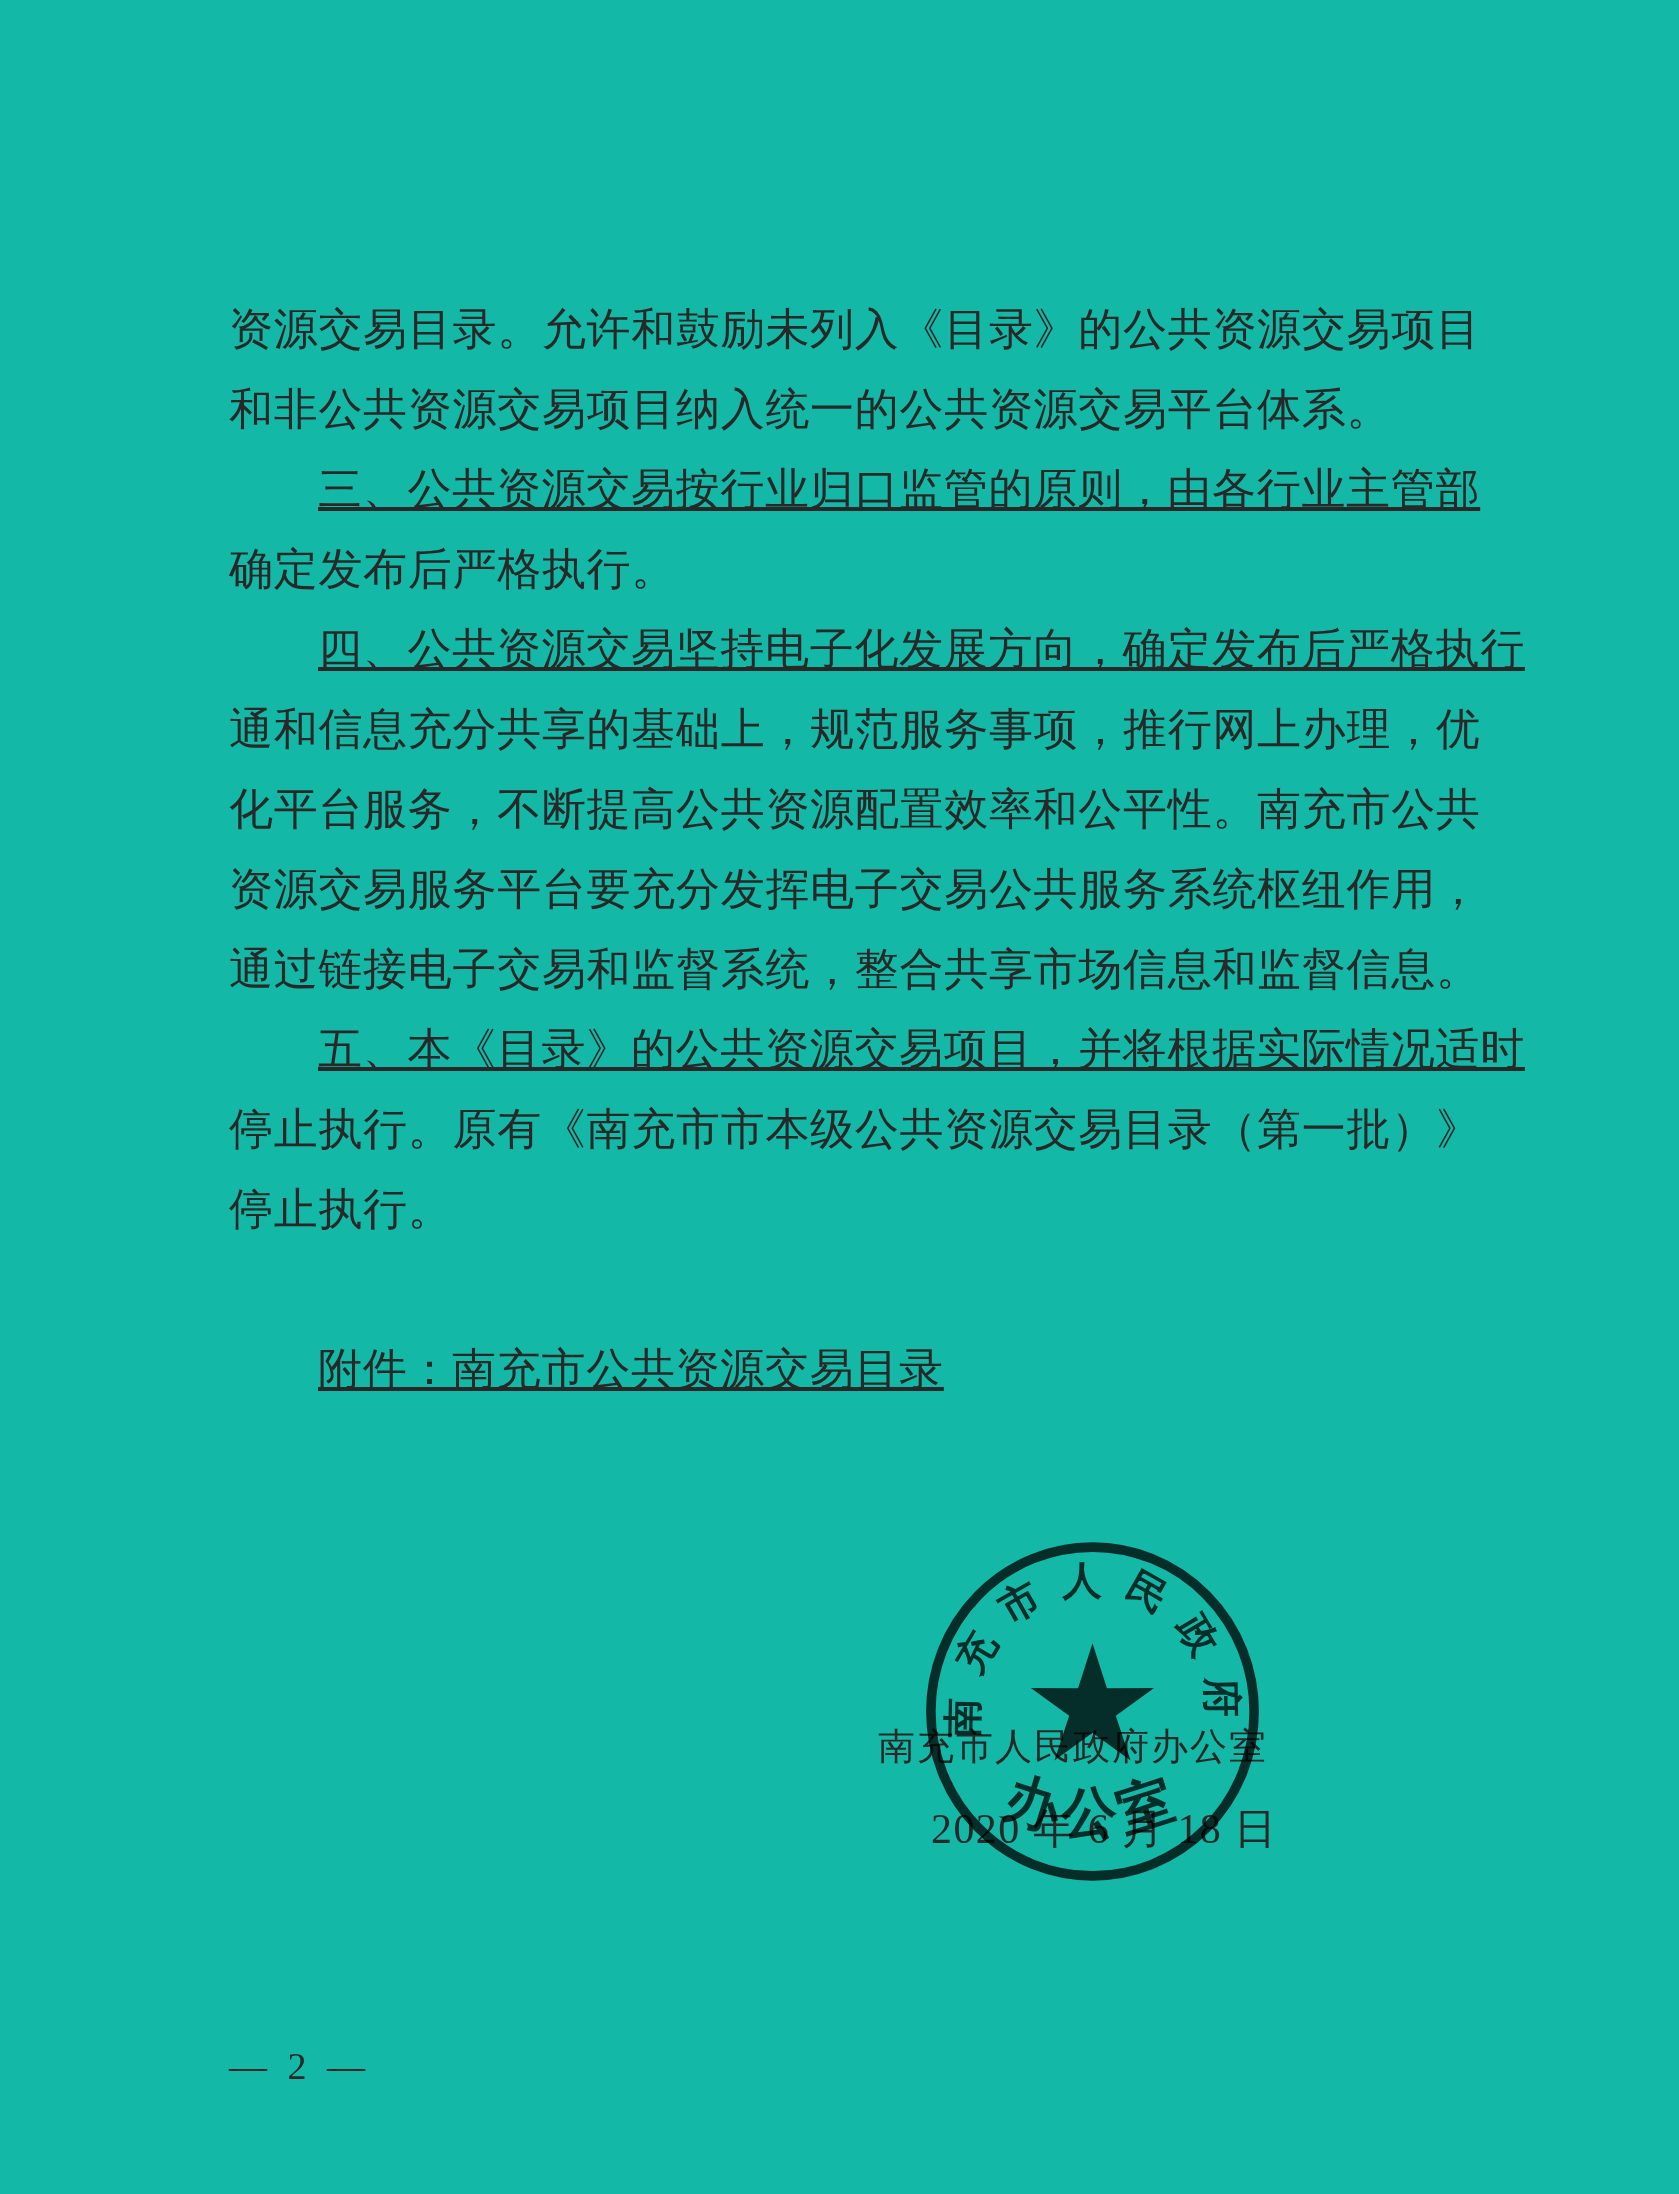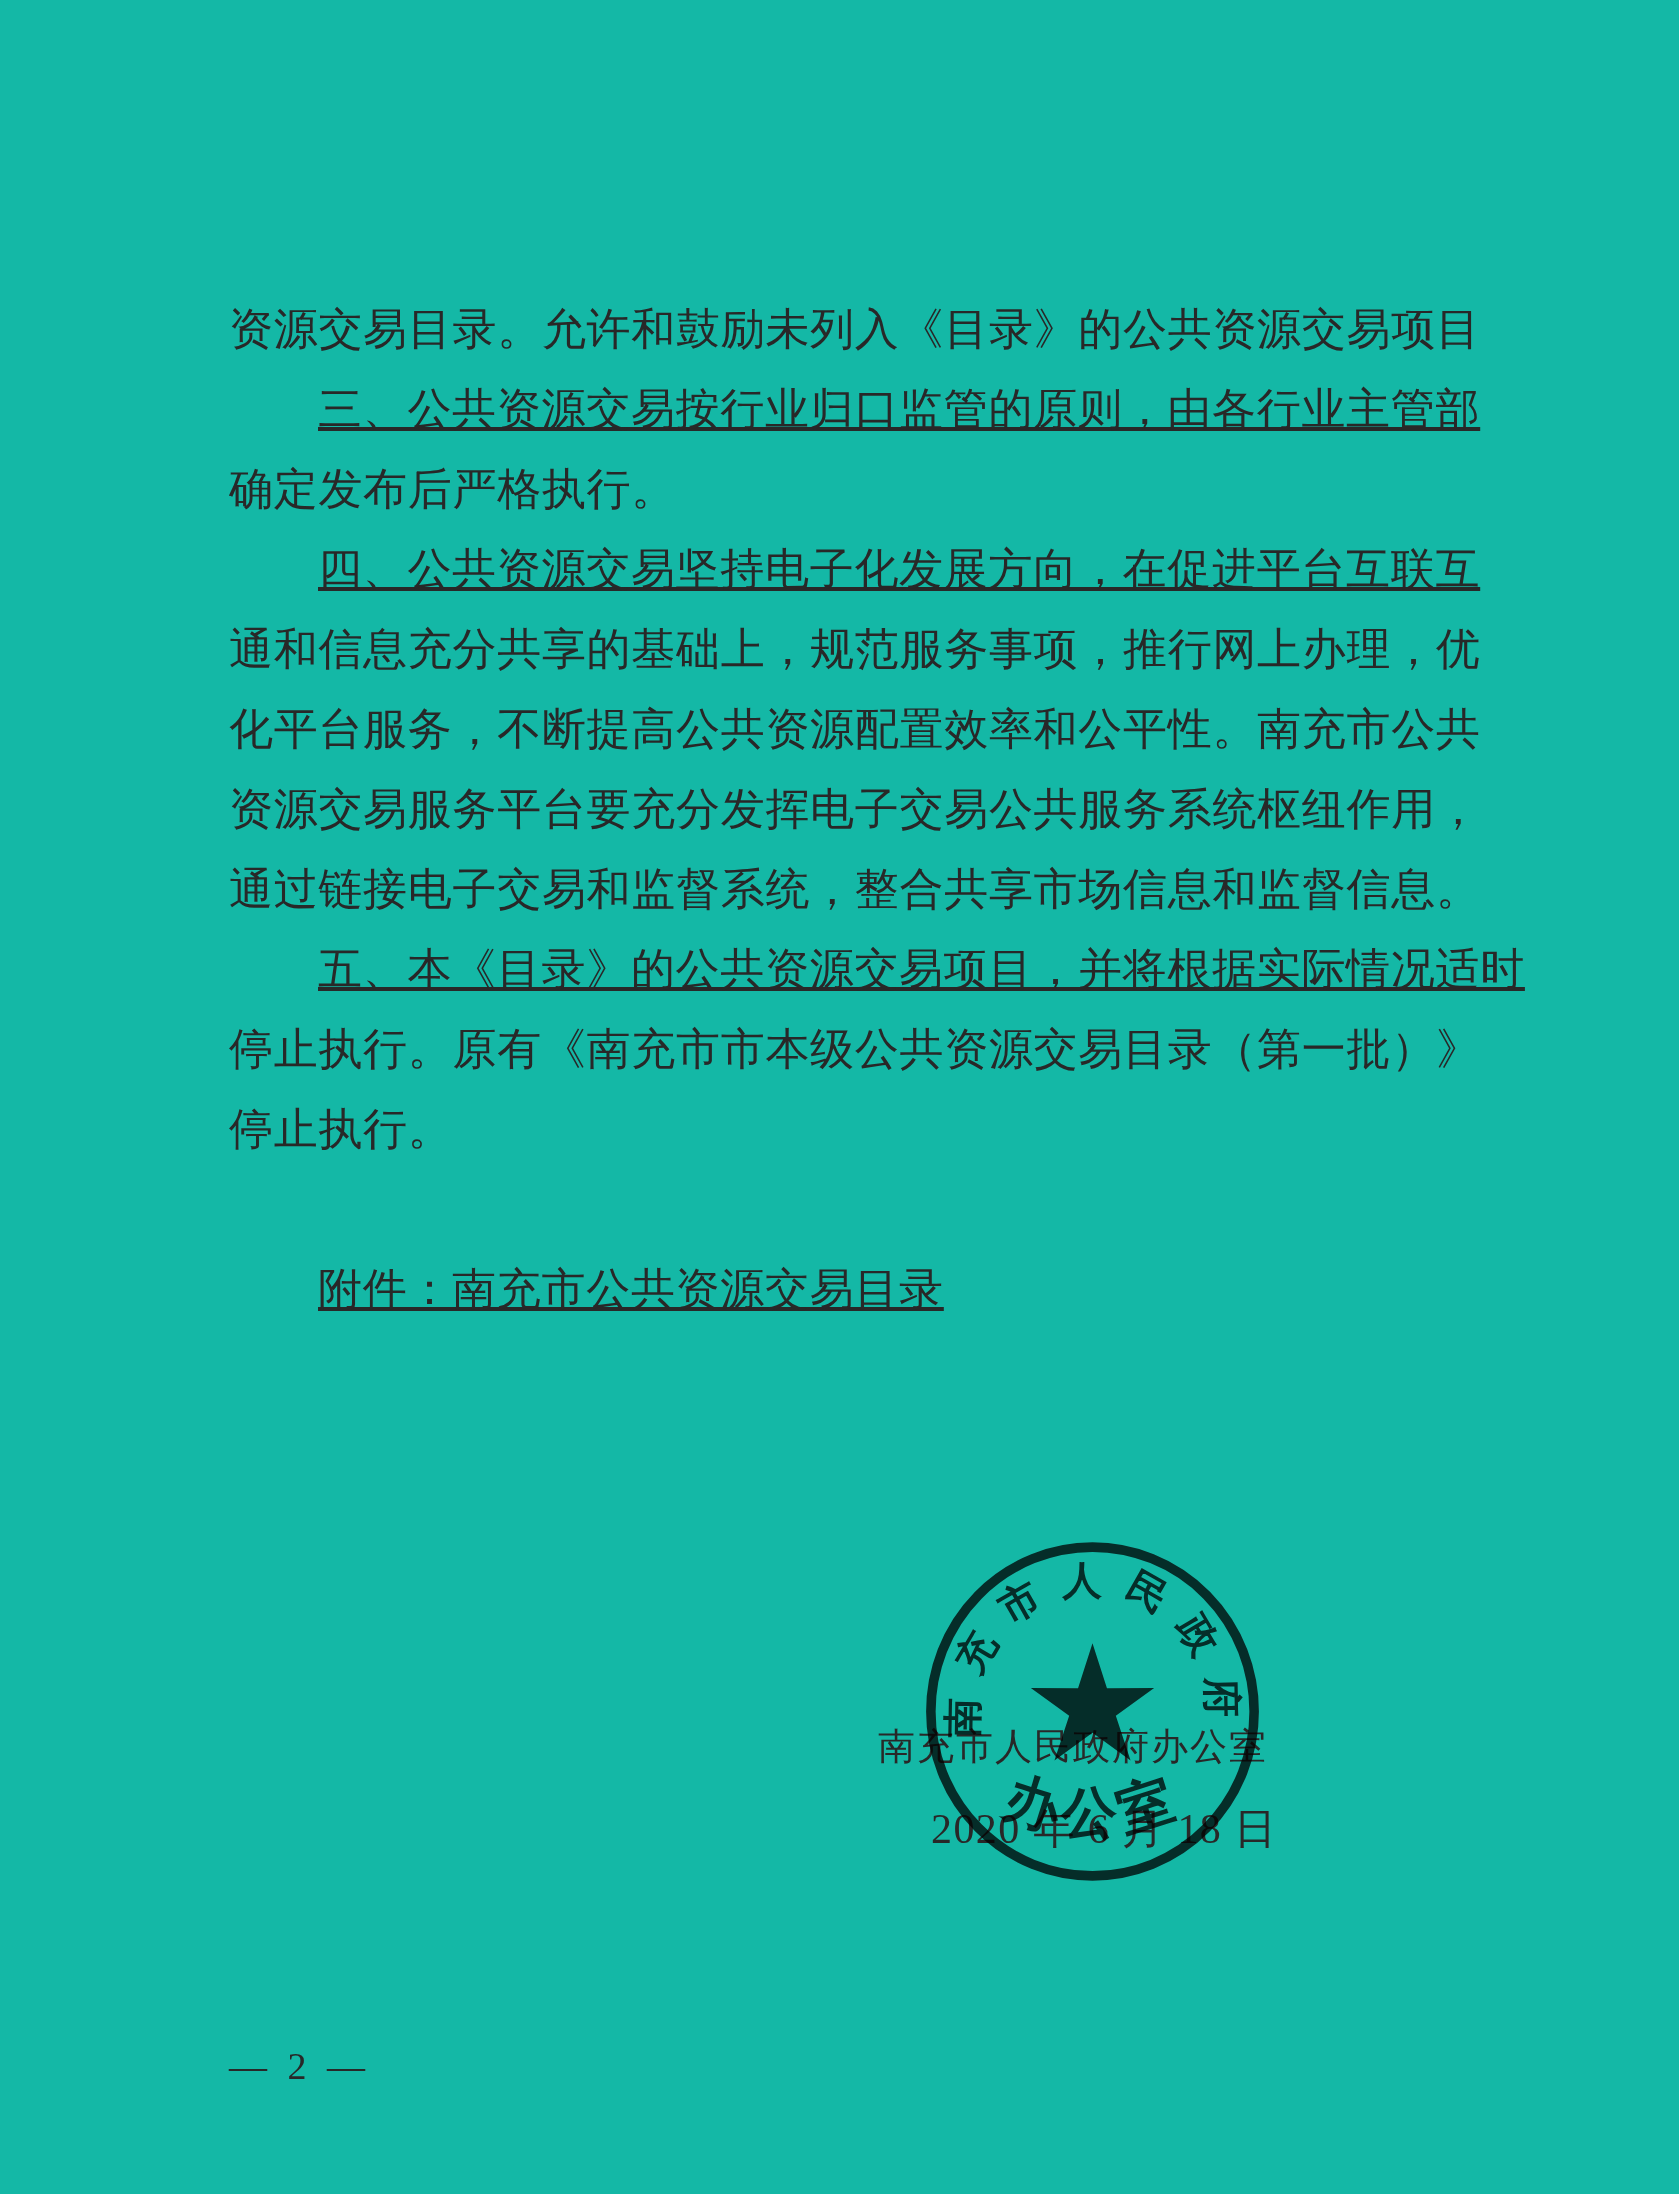"和非公共资源交易项目纳入统一的公共资源交易平台体系。" div.line { html: none -> <div>和非公共资源交易项目纳入统一的公共资源交易平台体系。</div> }
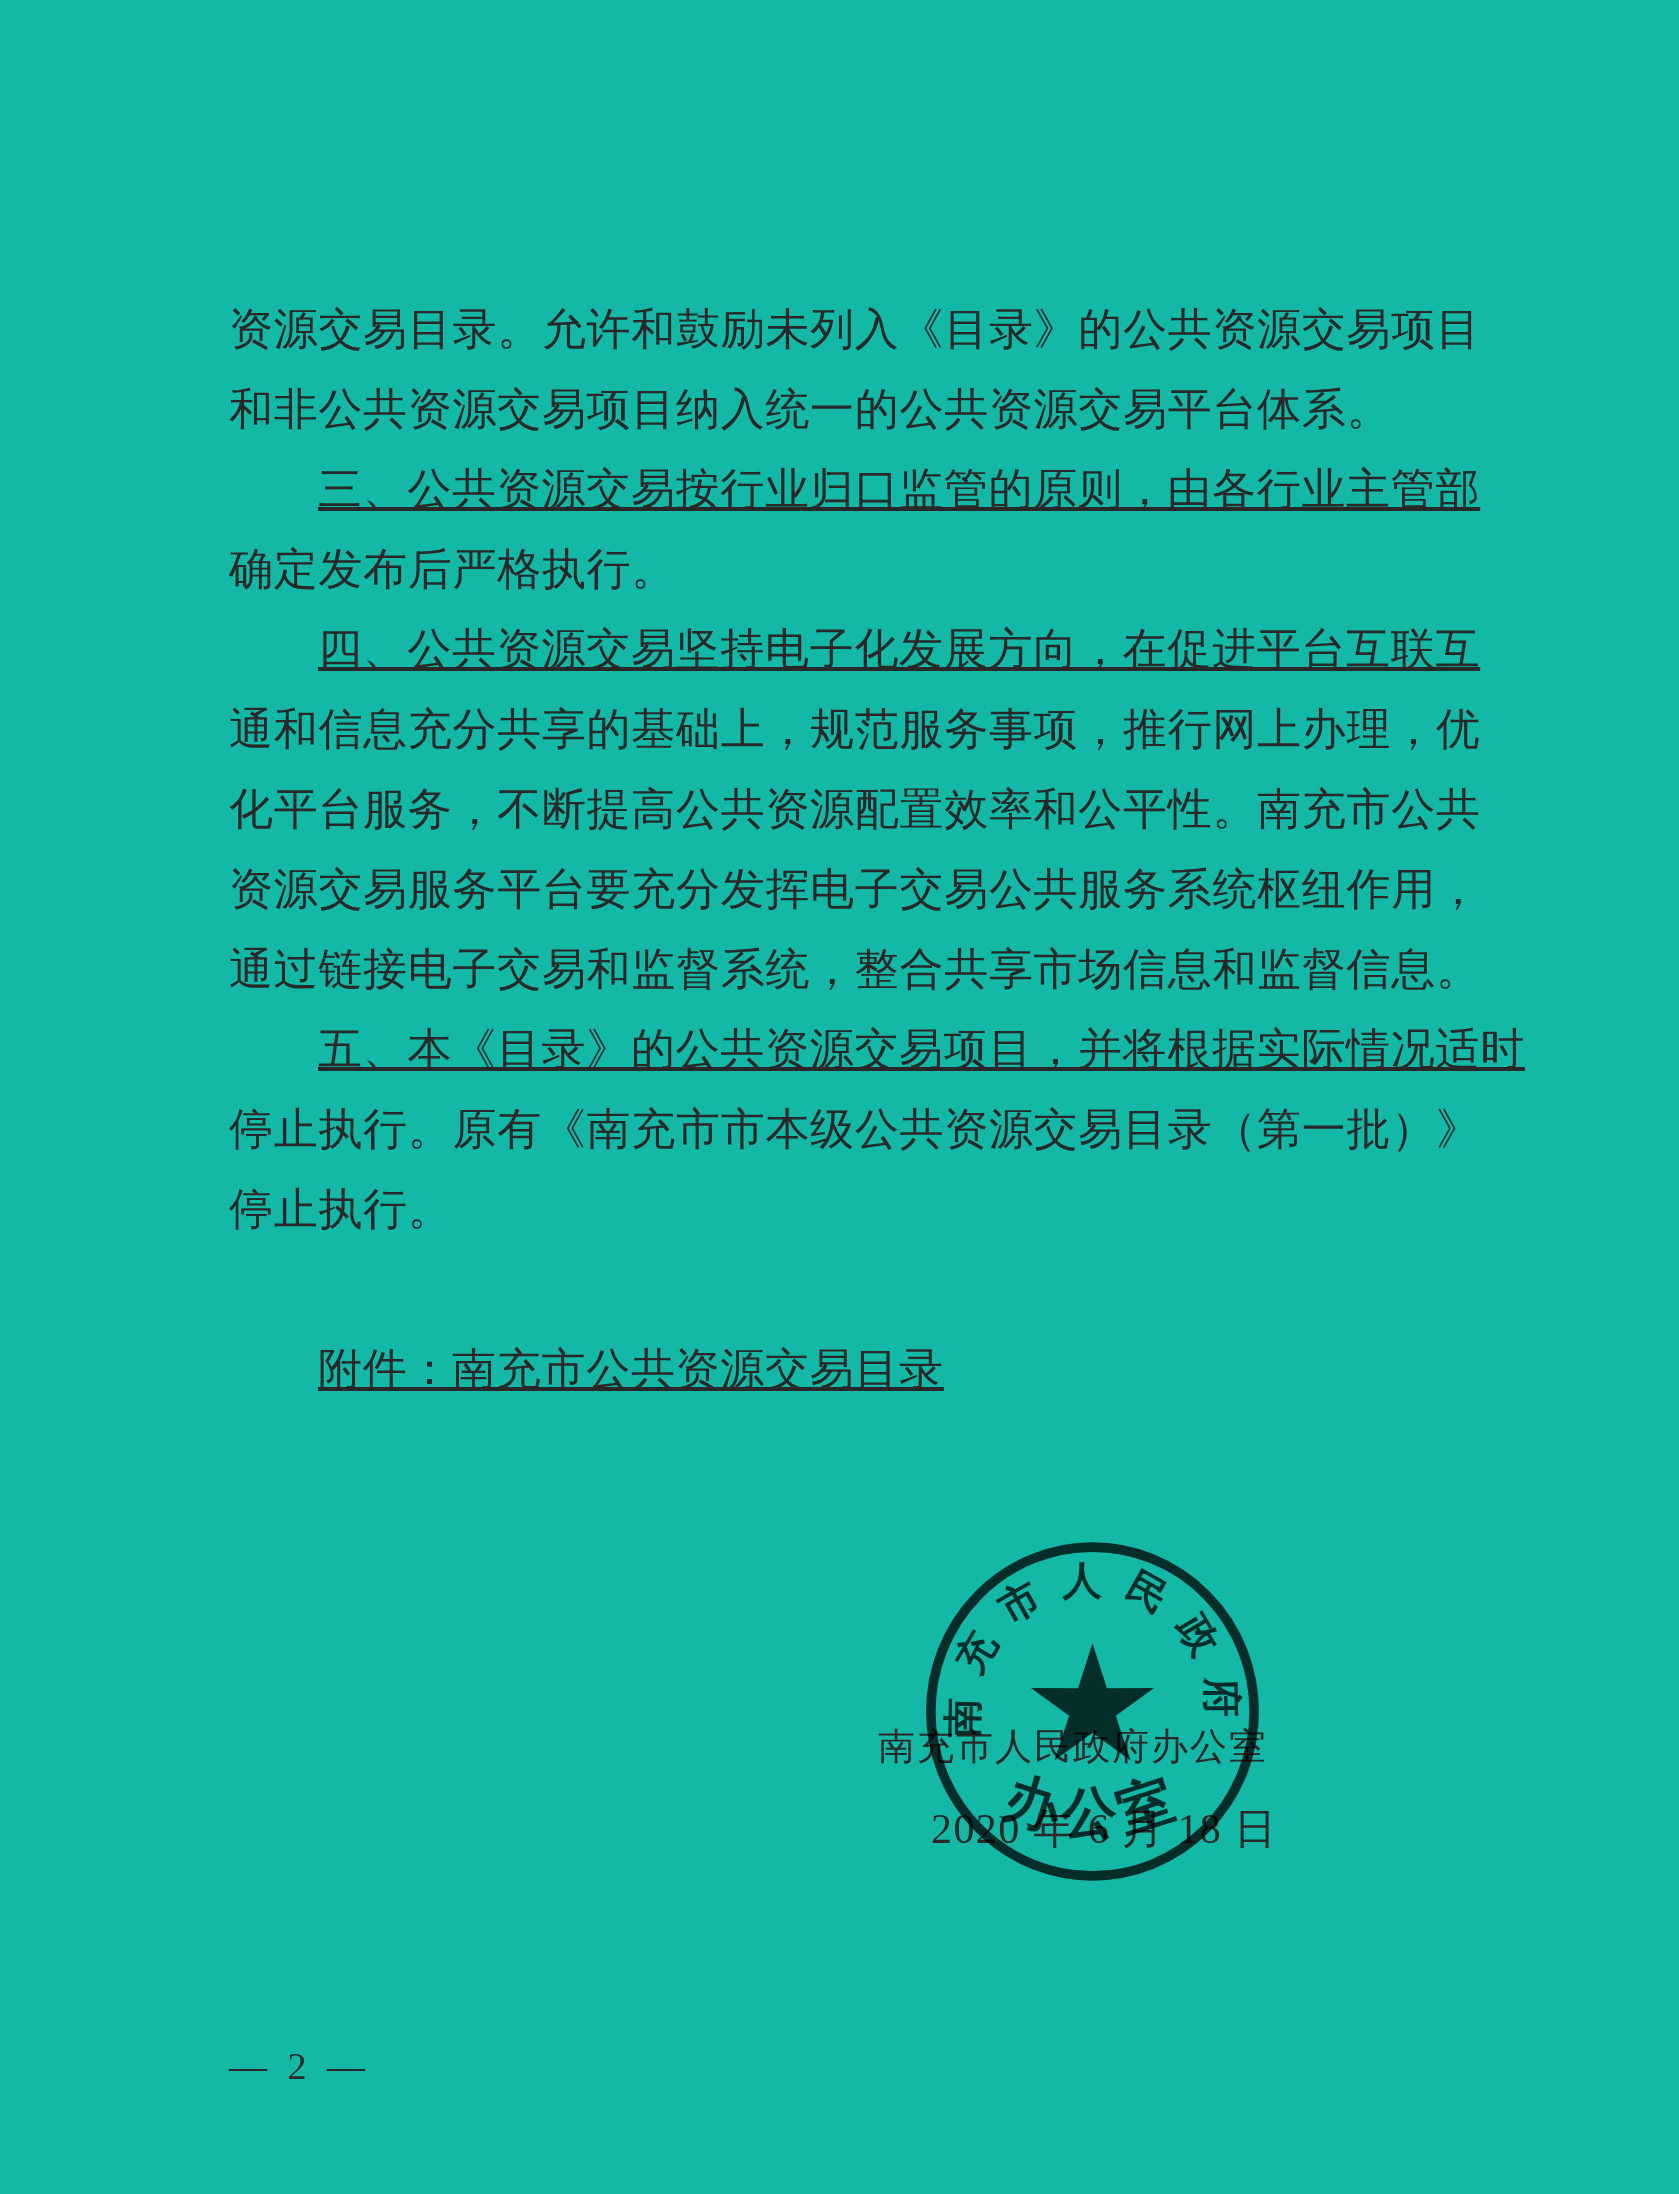"四、公共资源交易坚持电子化发展方向，在促进平台互联互" div.line { text: 在促进平台互联互 -> 确定发布后严格执行 }
